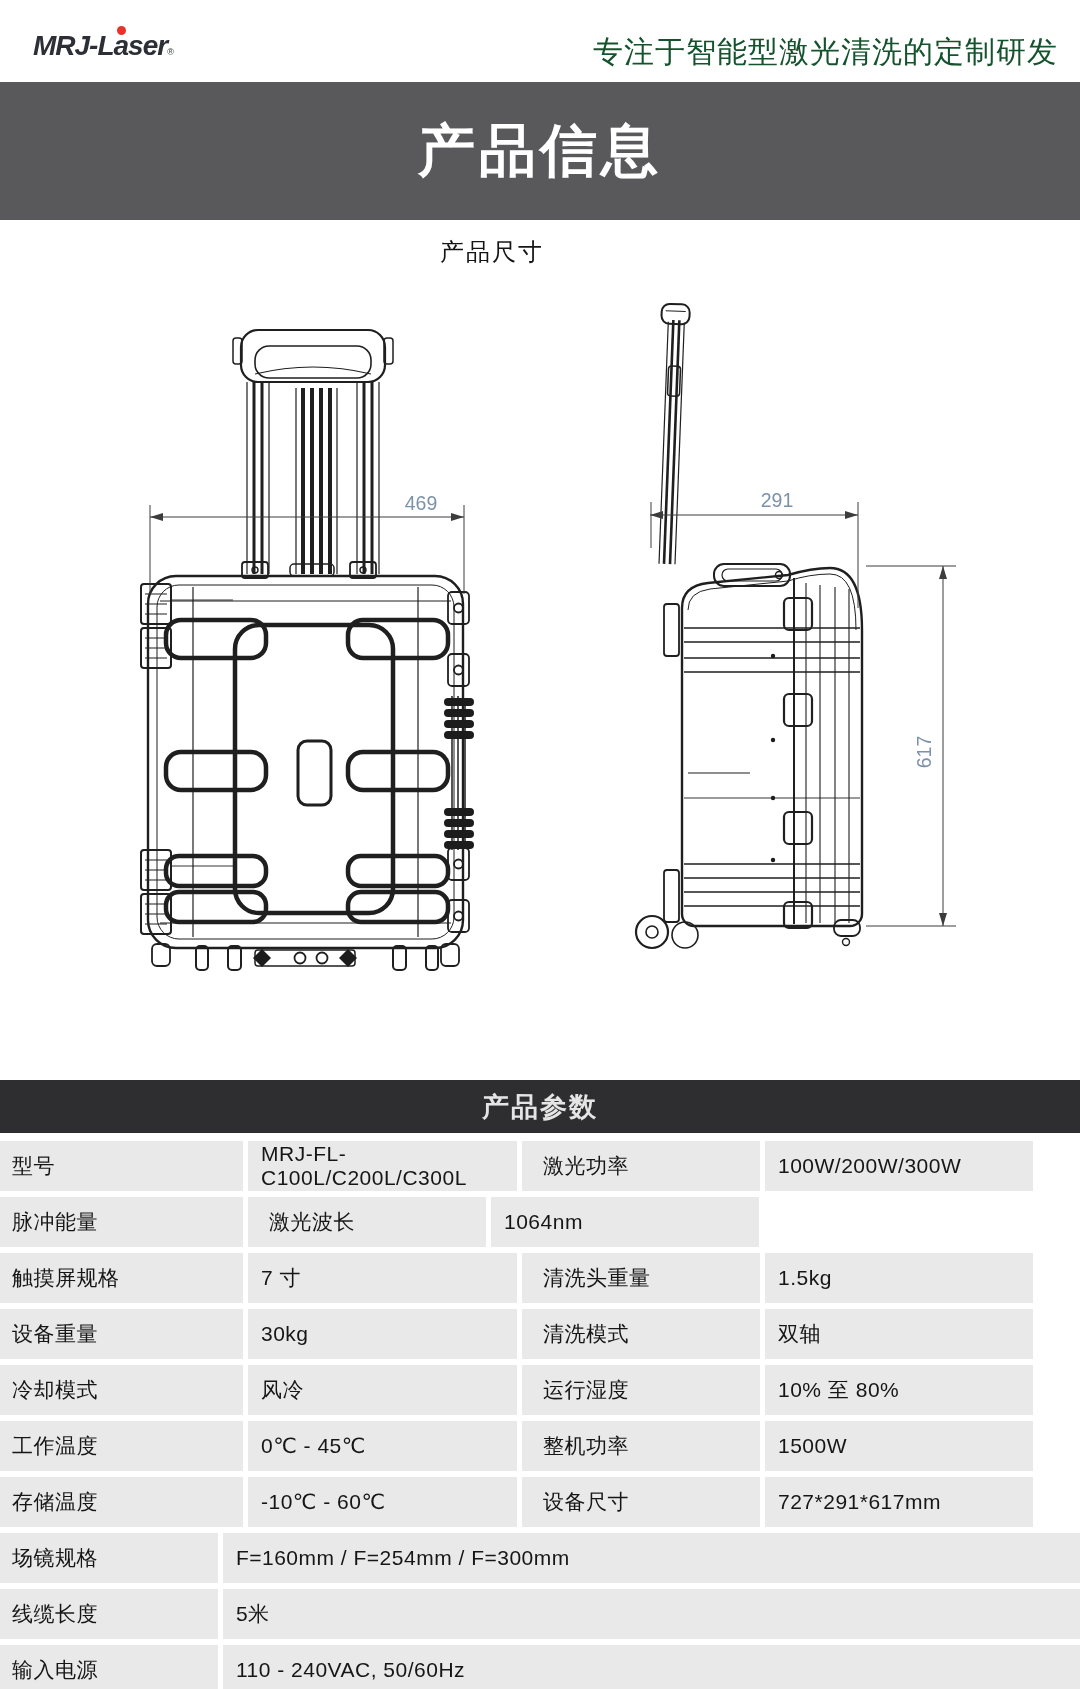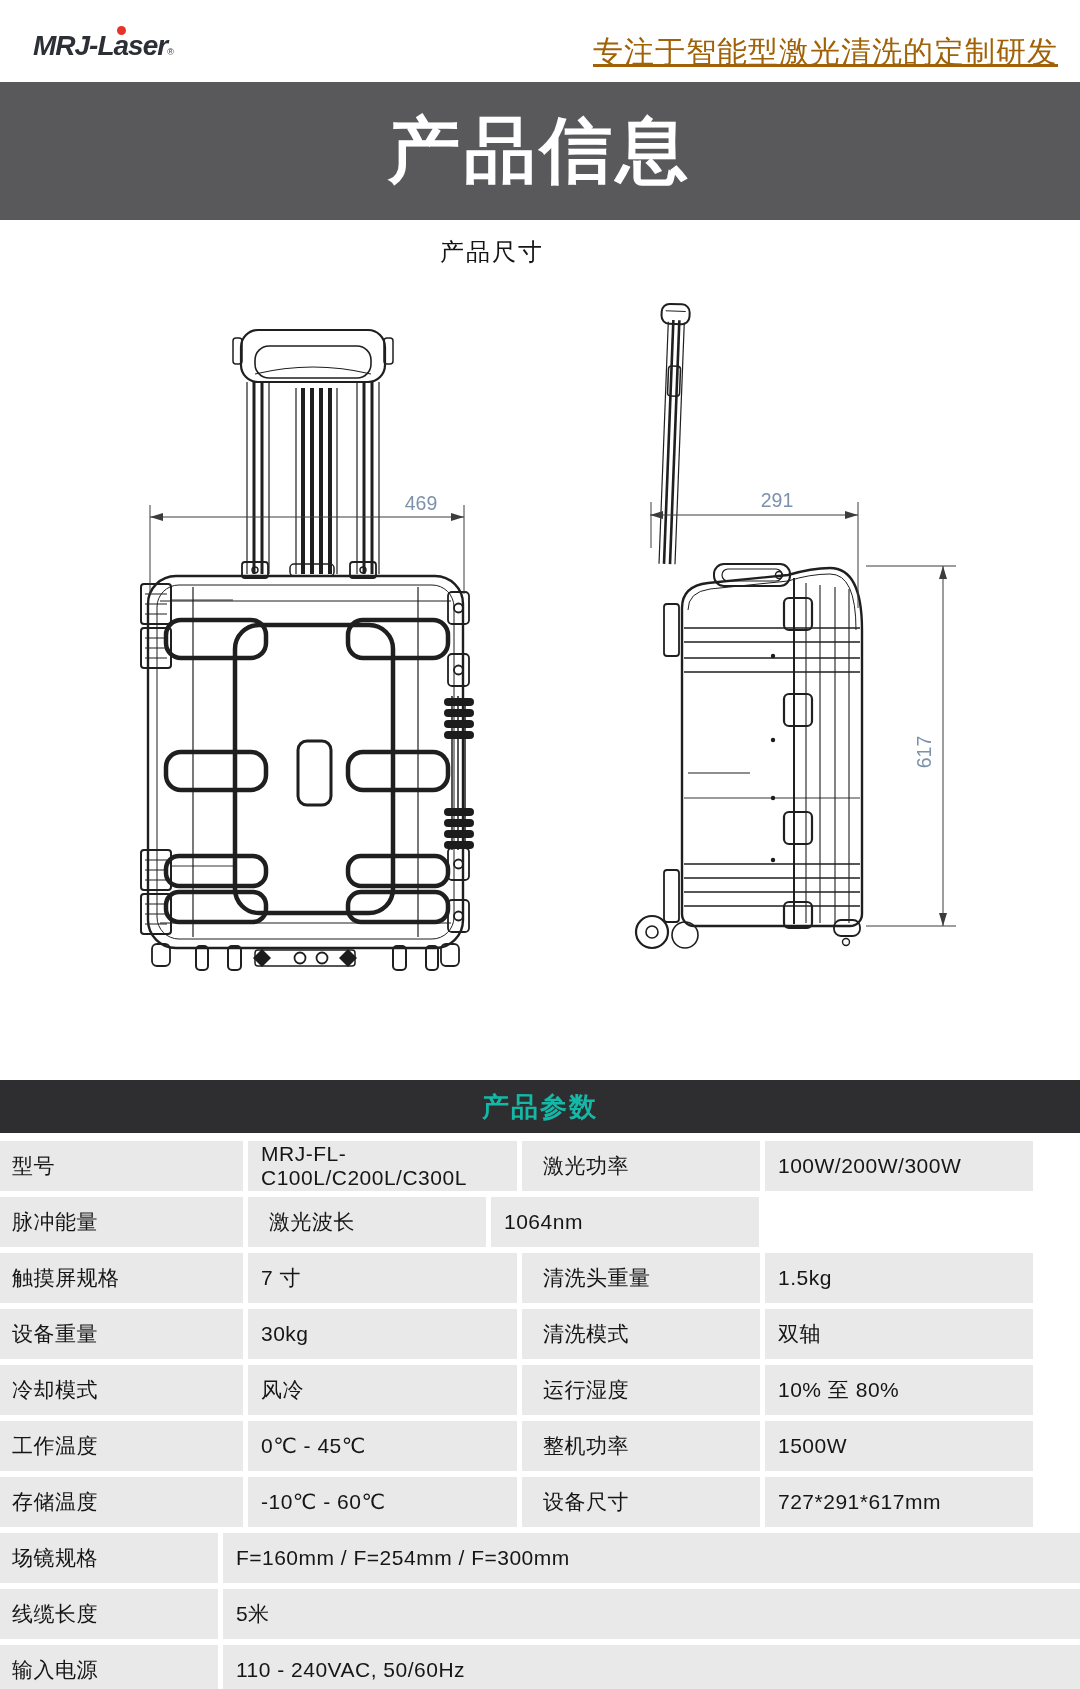"专注于智能型激光清洗的定制研发" .tagline { color: #a16207 -> #14532d; text-decoration: underline -> none }
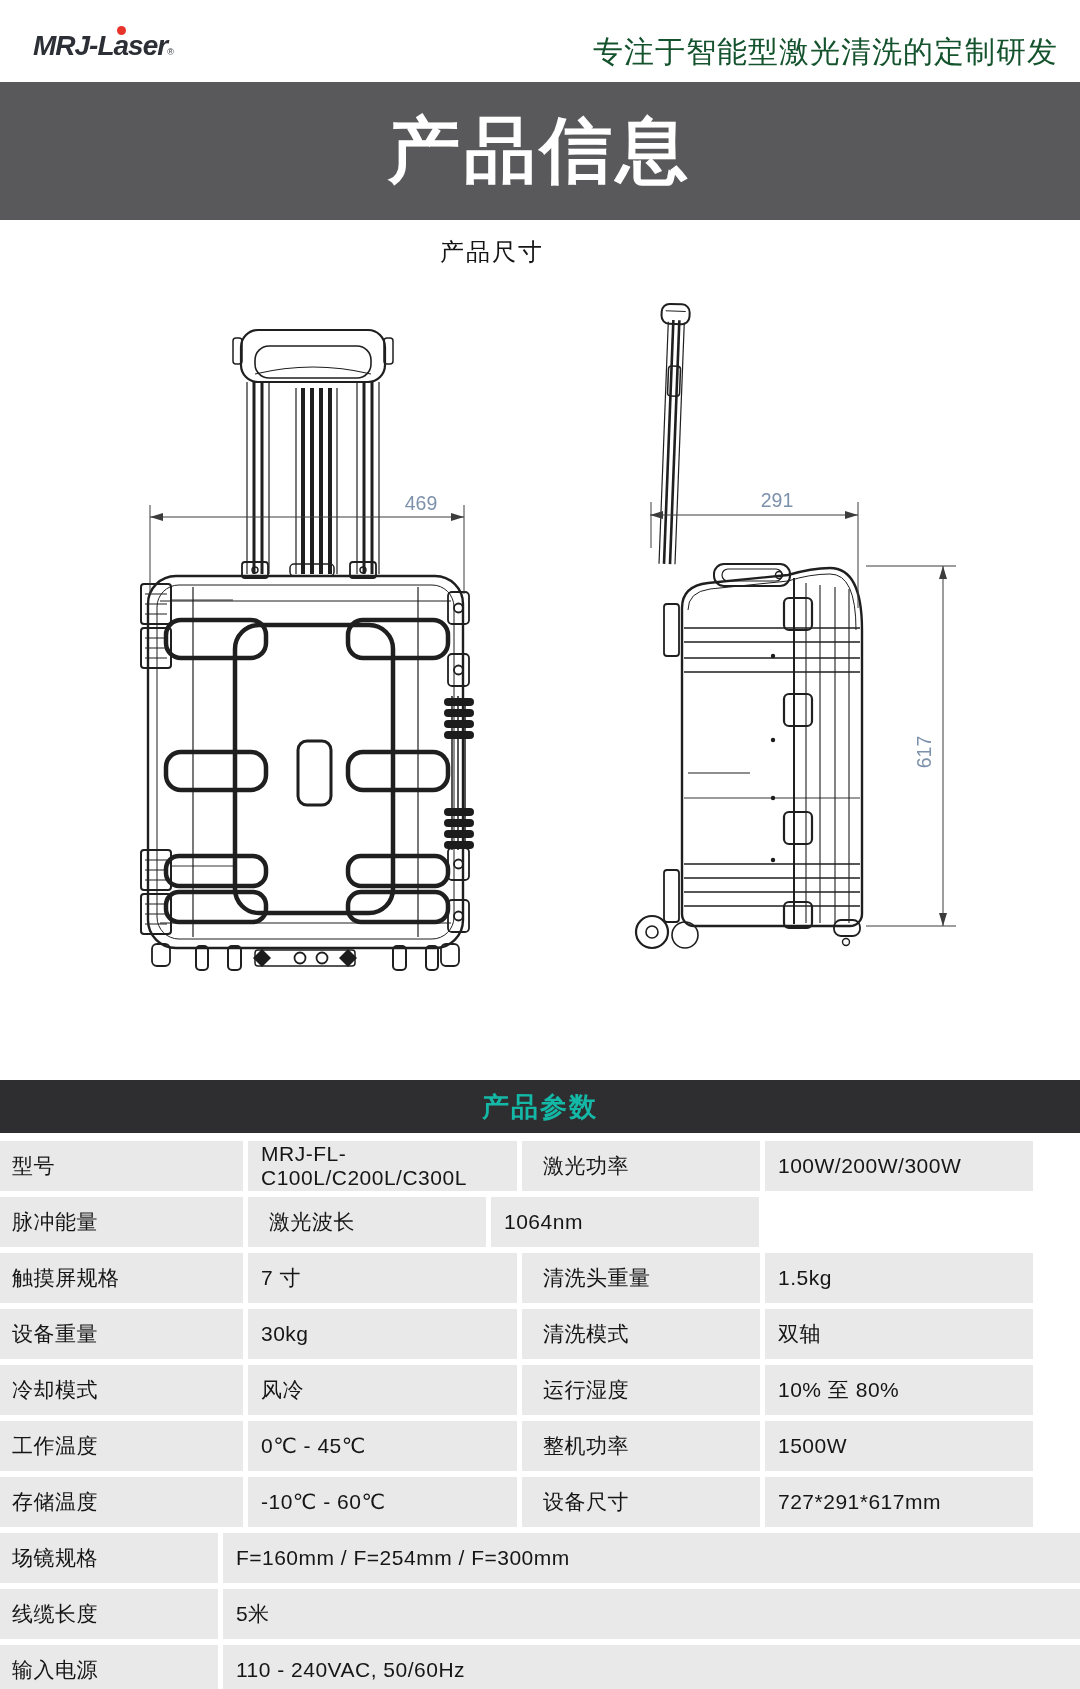"产品信息" .banner-info { font-size: 72px -> 57px }
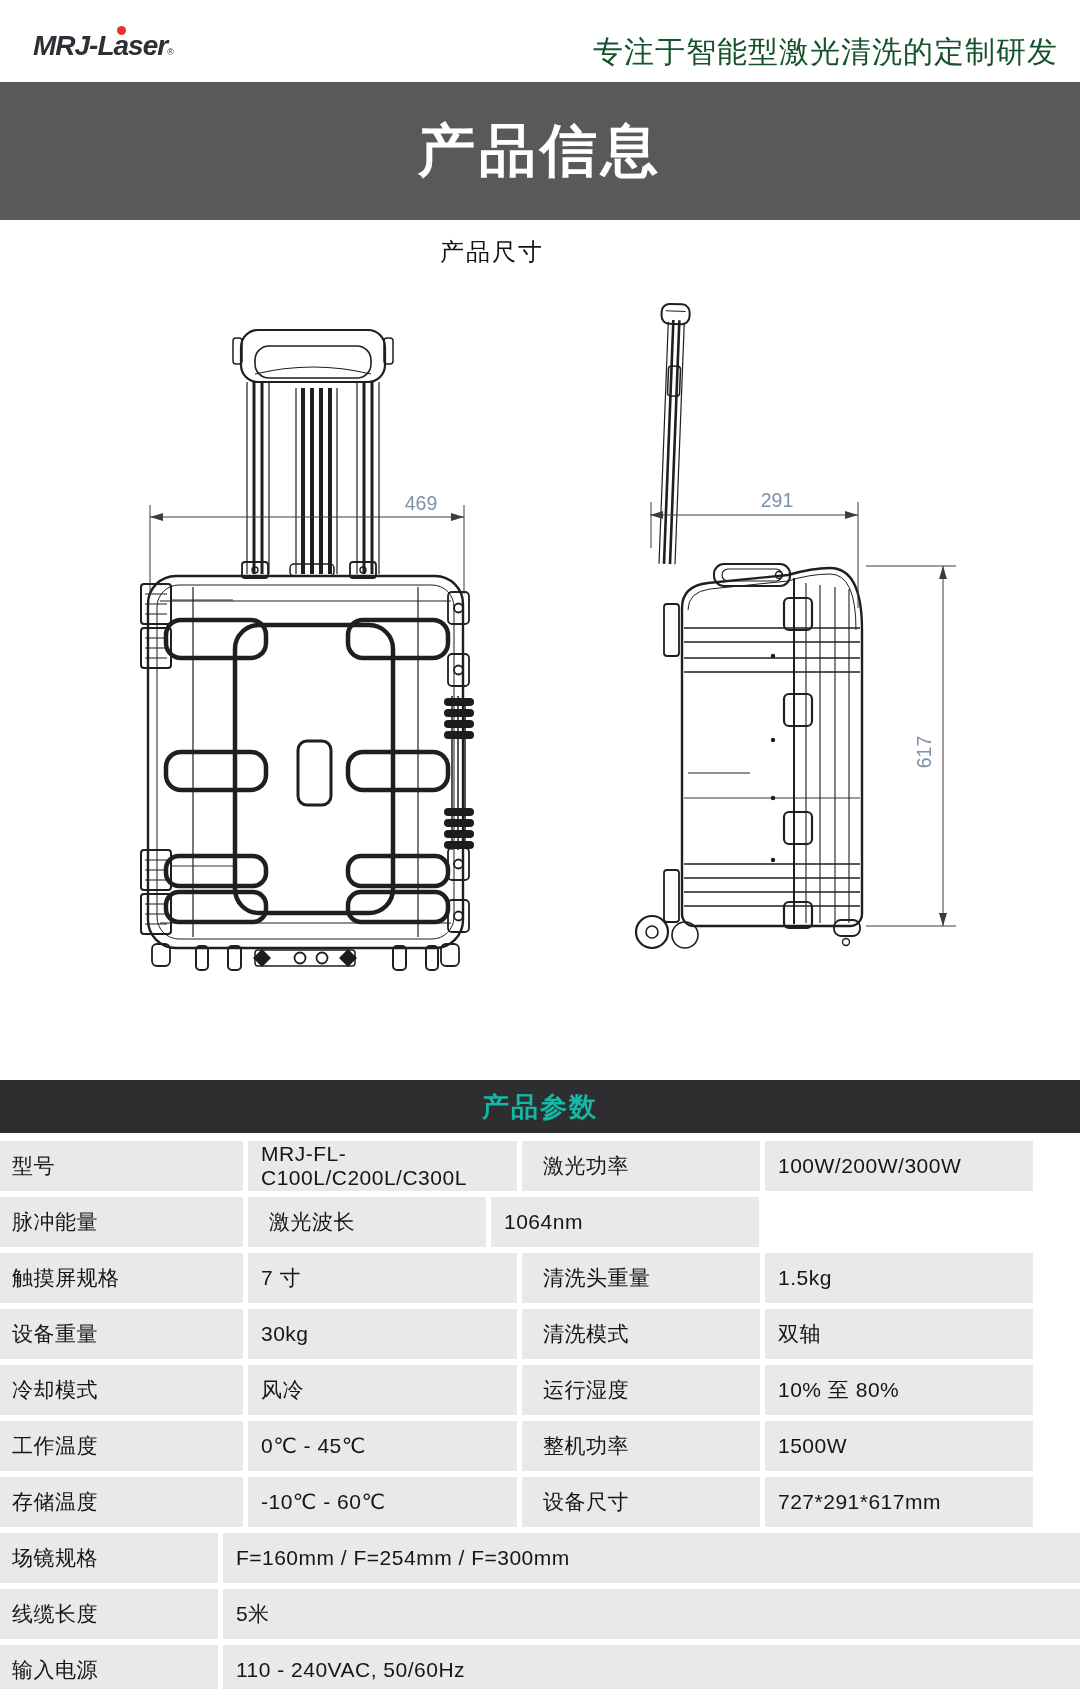"产品参数" .banner-params { color: #14b8a6 -> #e5e5e5 }
